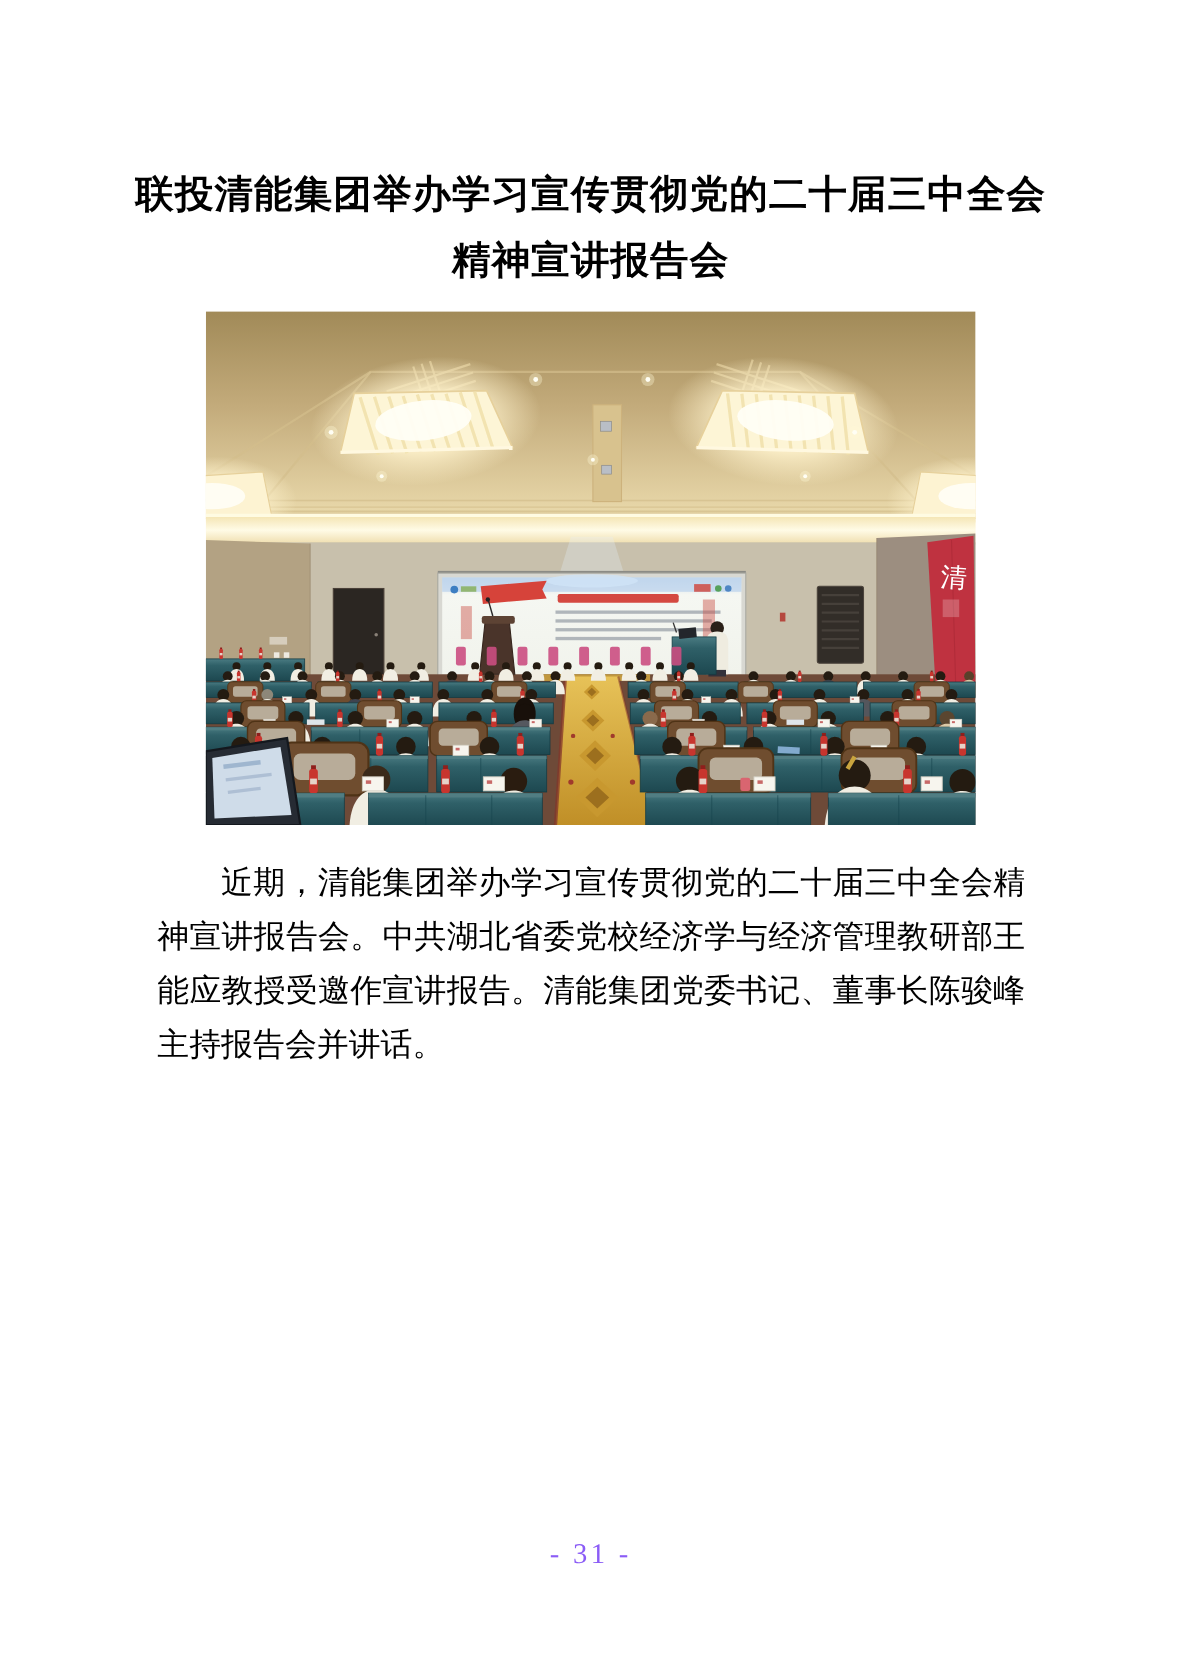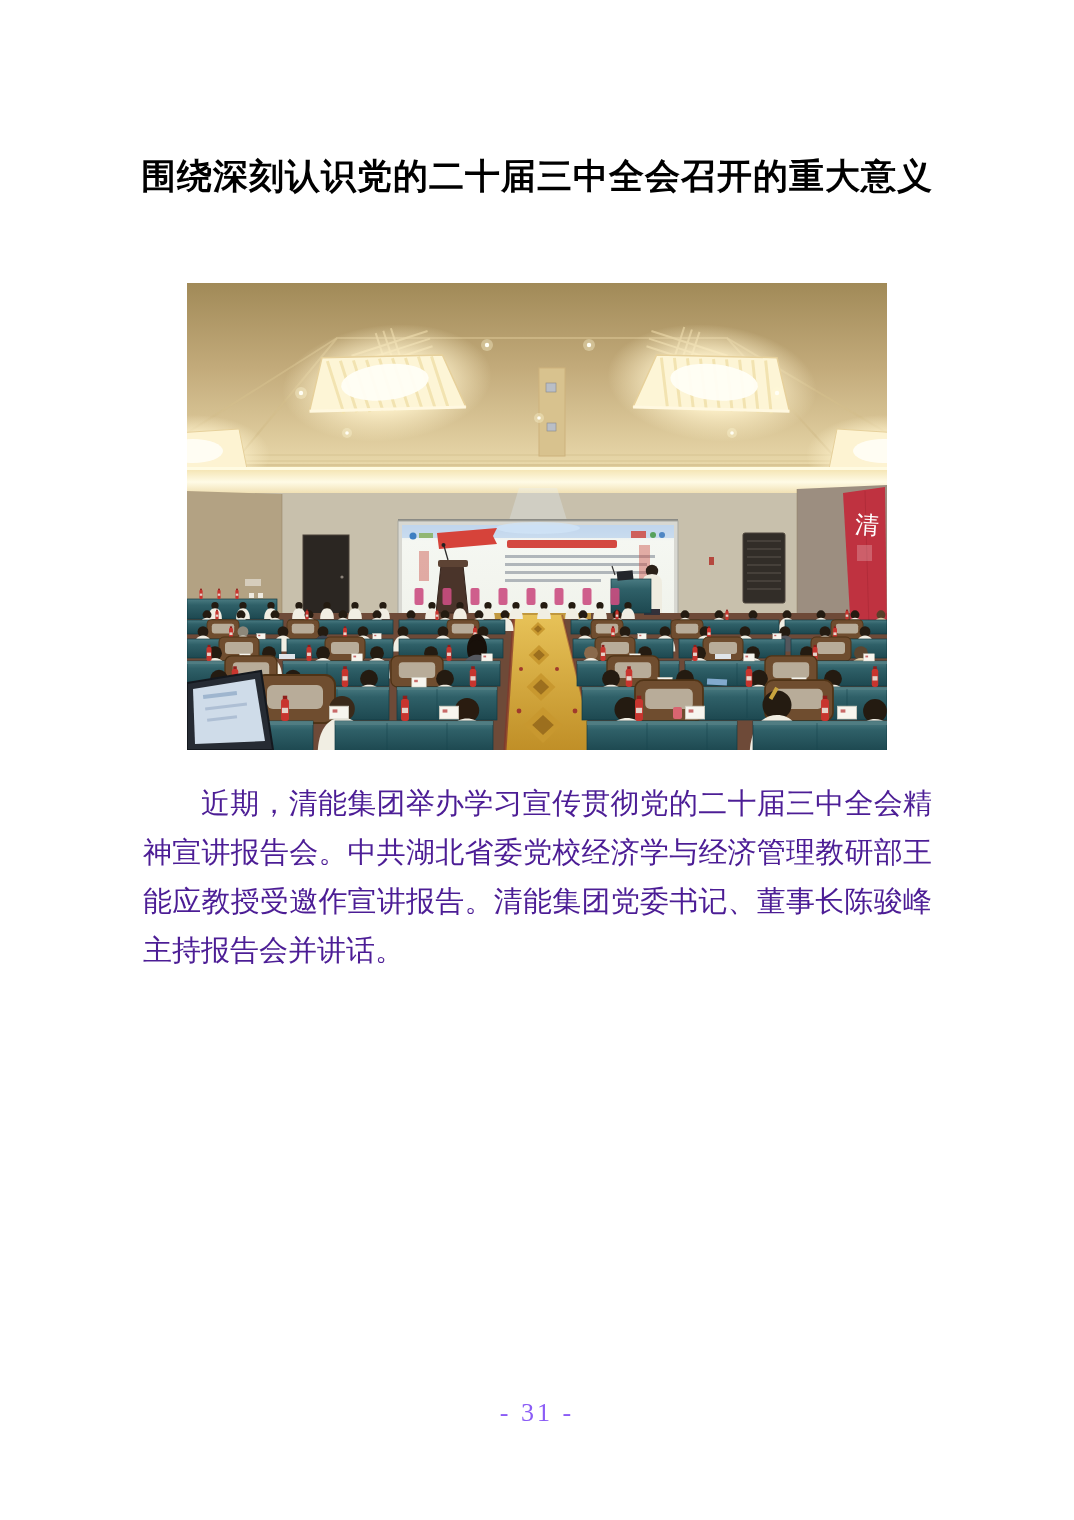"围绕深刻认识党的二十届三中全会召开的重大意义" span { text: 围绕深刻认识党的二十届三中全会召开的重大意义 -> 联投清能集团举办学习宣传贯彻党的二十届三中全会 }
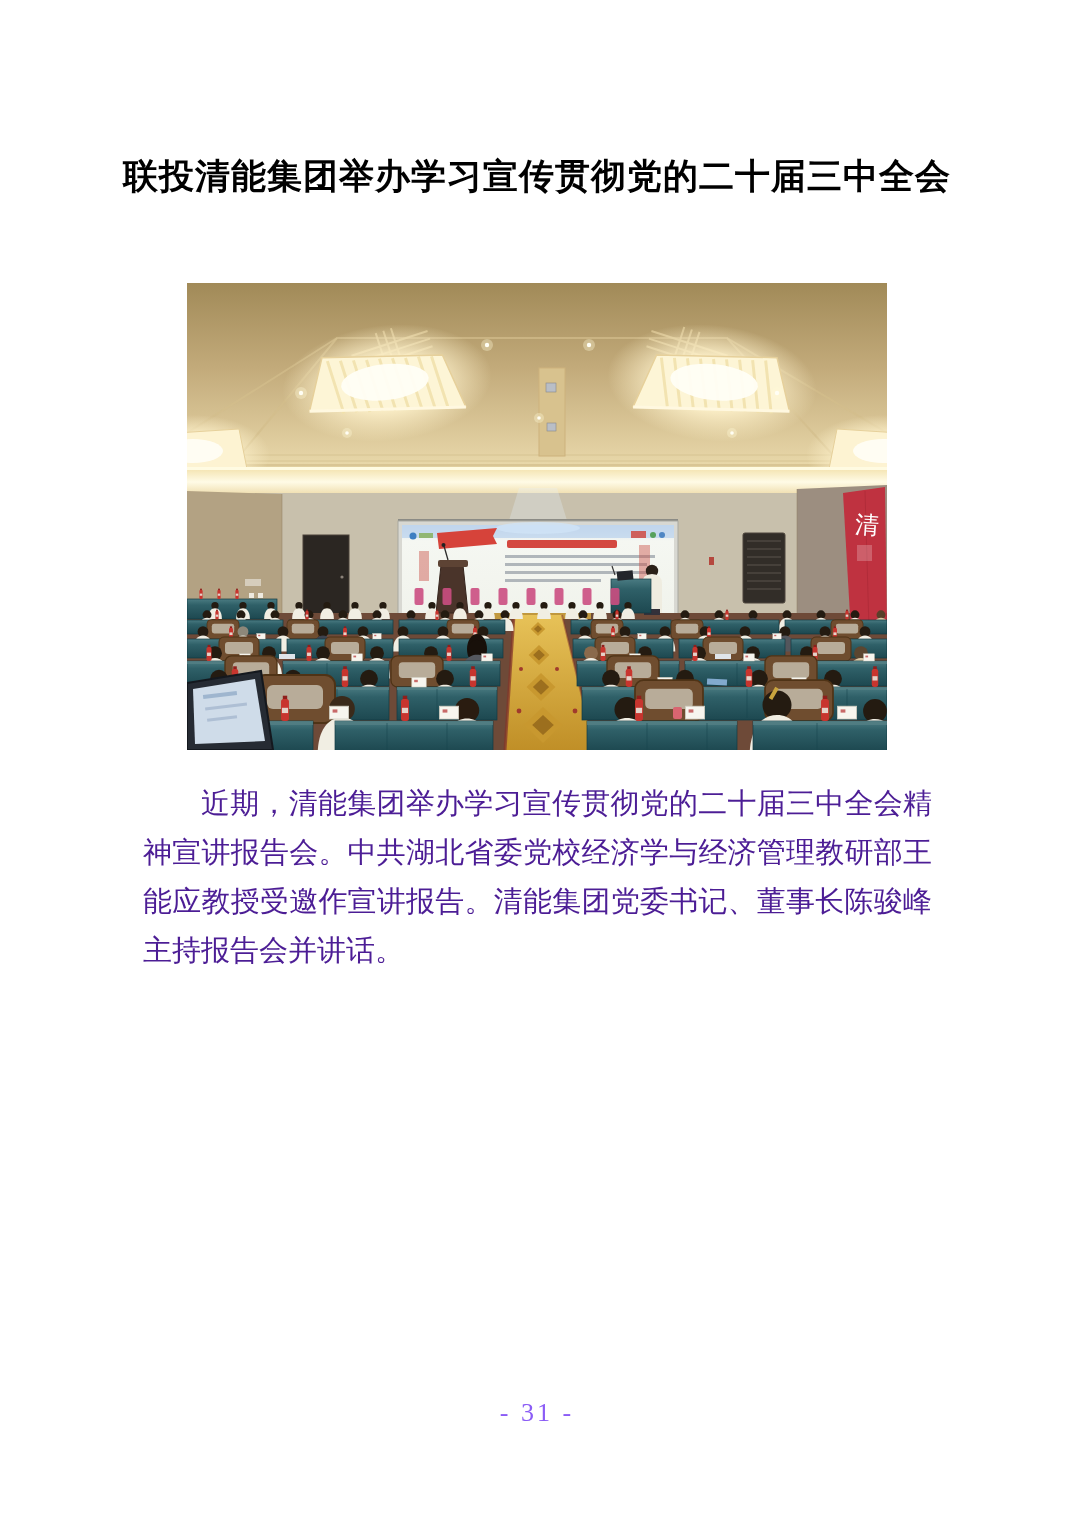"精神宣讲报告会" span { html: none -> <span>精神宣讲报告会</span> }
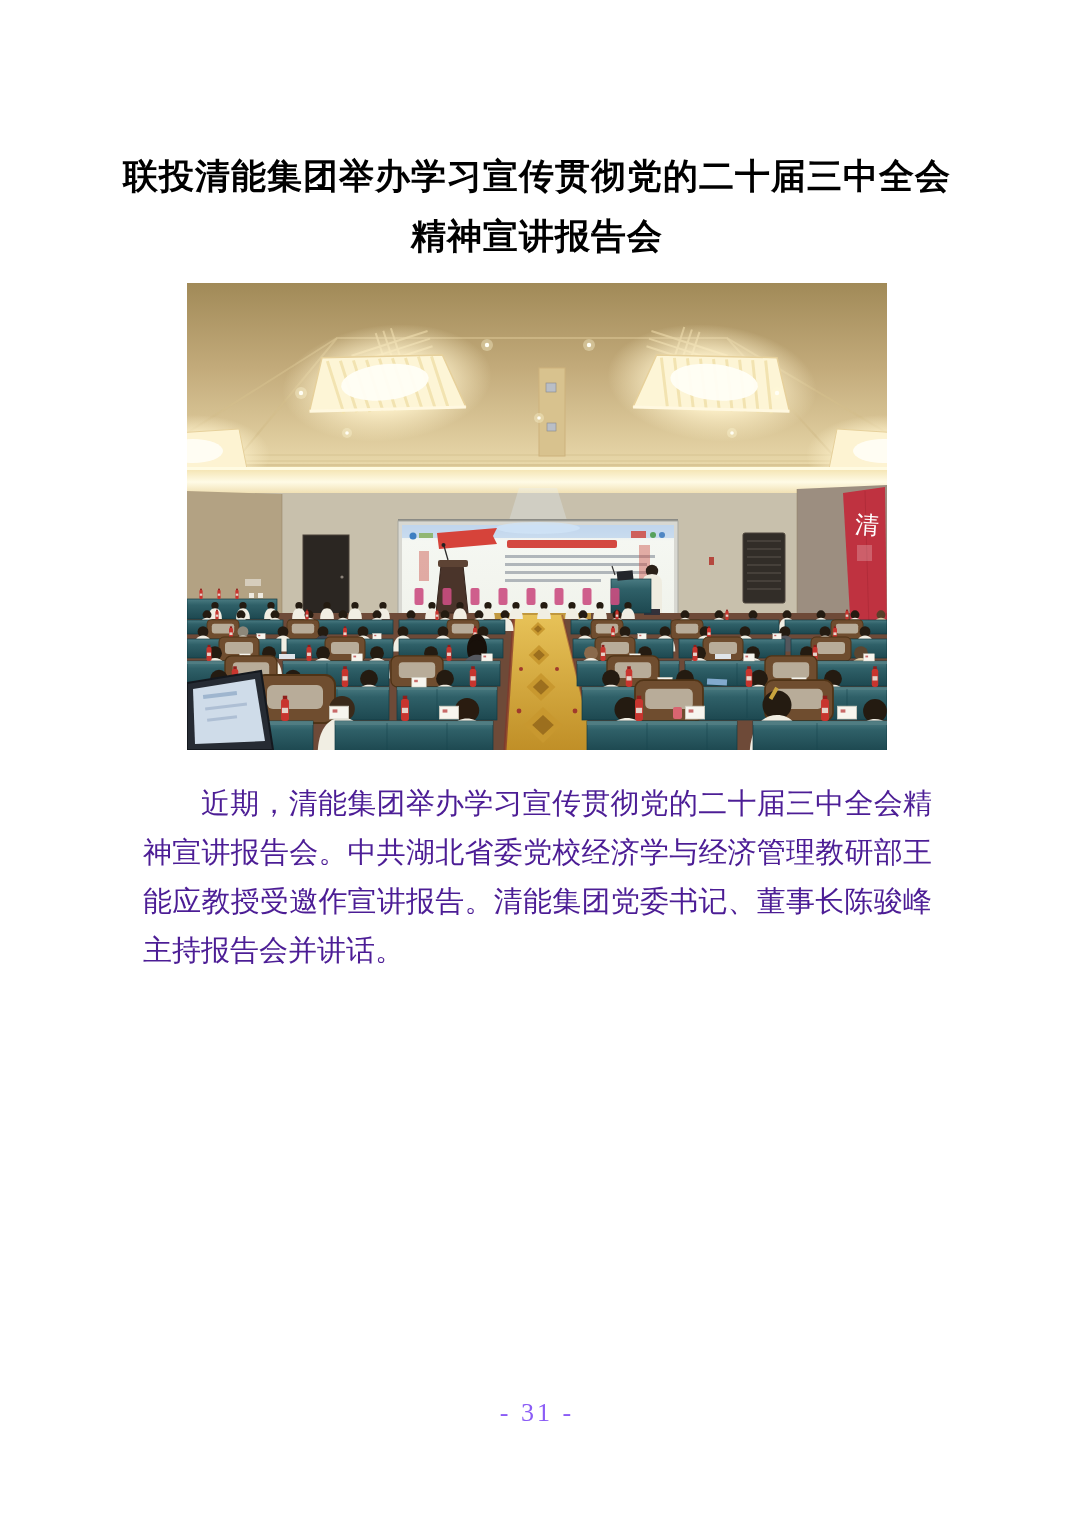"近期，清能集团举办学习宣传贯彻党的二十届三中全会精神宣讲报告会。中共湖北省委党校" .body-text { color: #4c1d95 -> #000000 }
